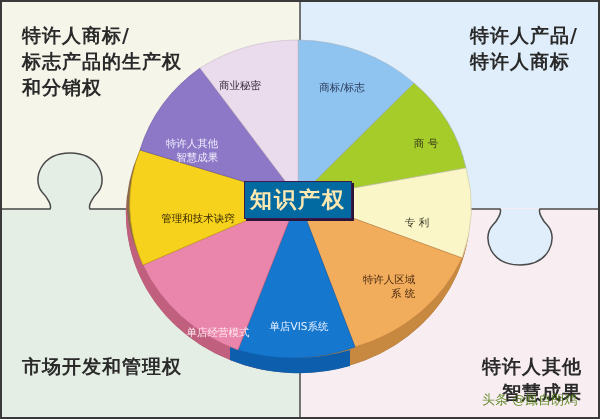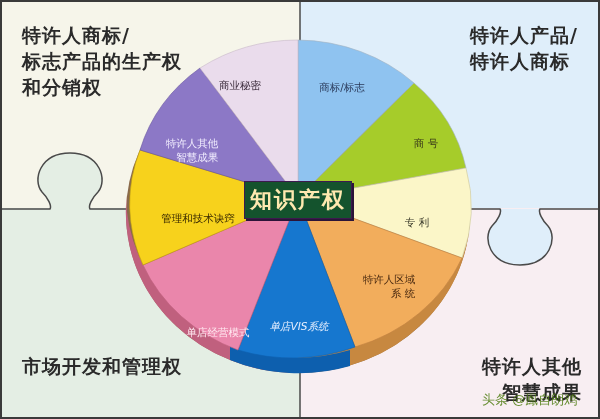"知识产权" .center-label { background: #14532d -> #0369a1 }
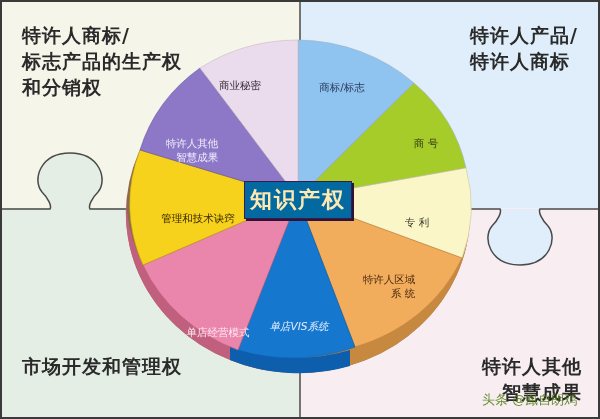"单店VIS系统" div.slice-text { font-style: italic -> none }
